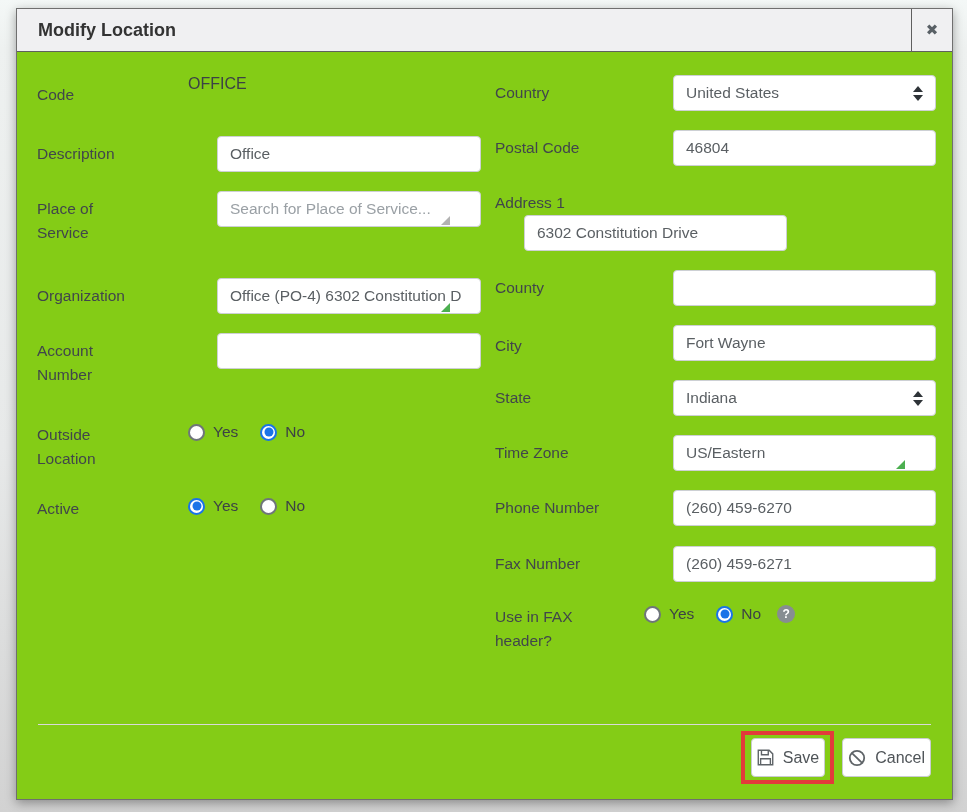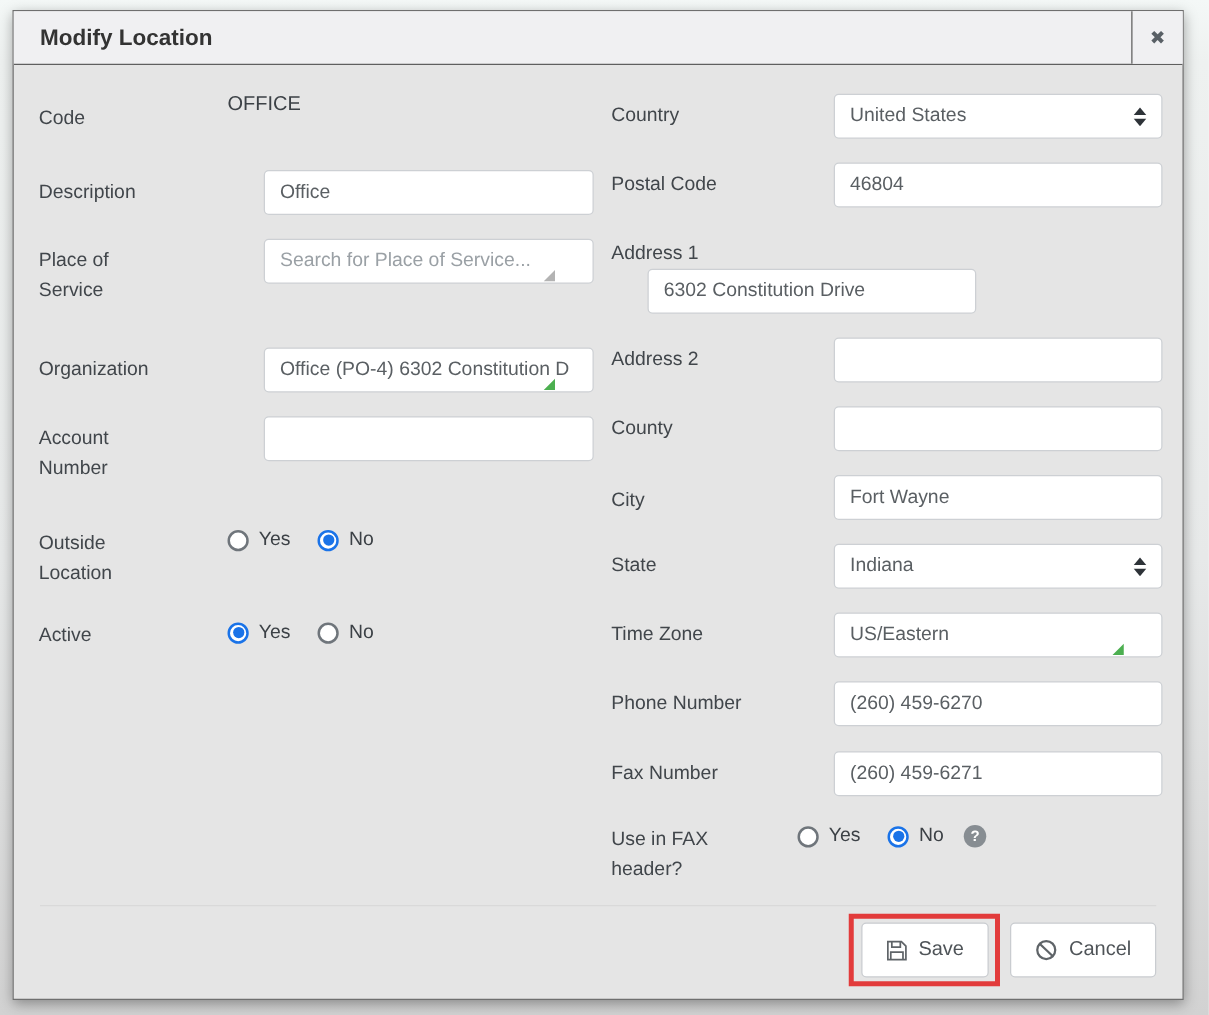"Modify Location" .modal { background: #e5e5e5 -> #84cc16; left: 10px -> 16px }
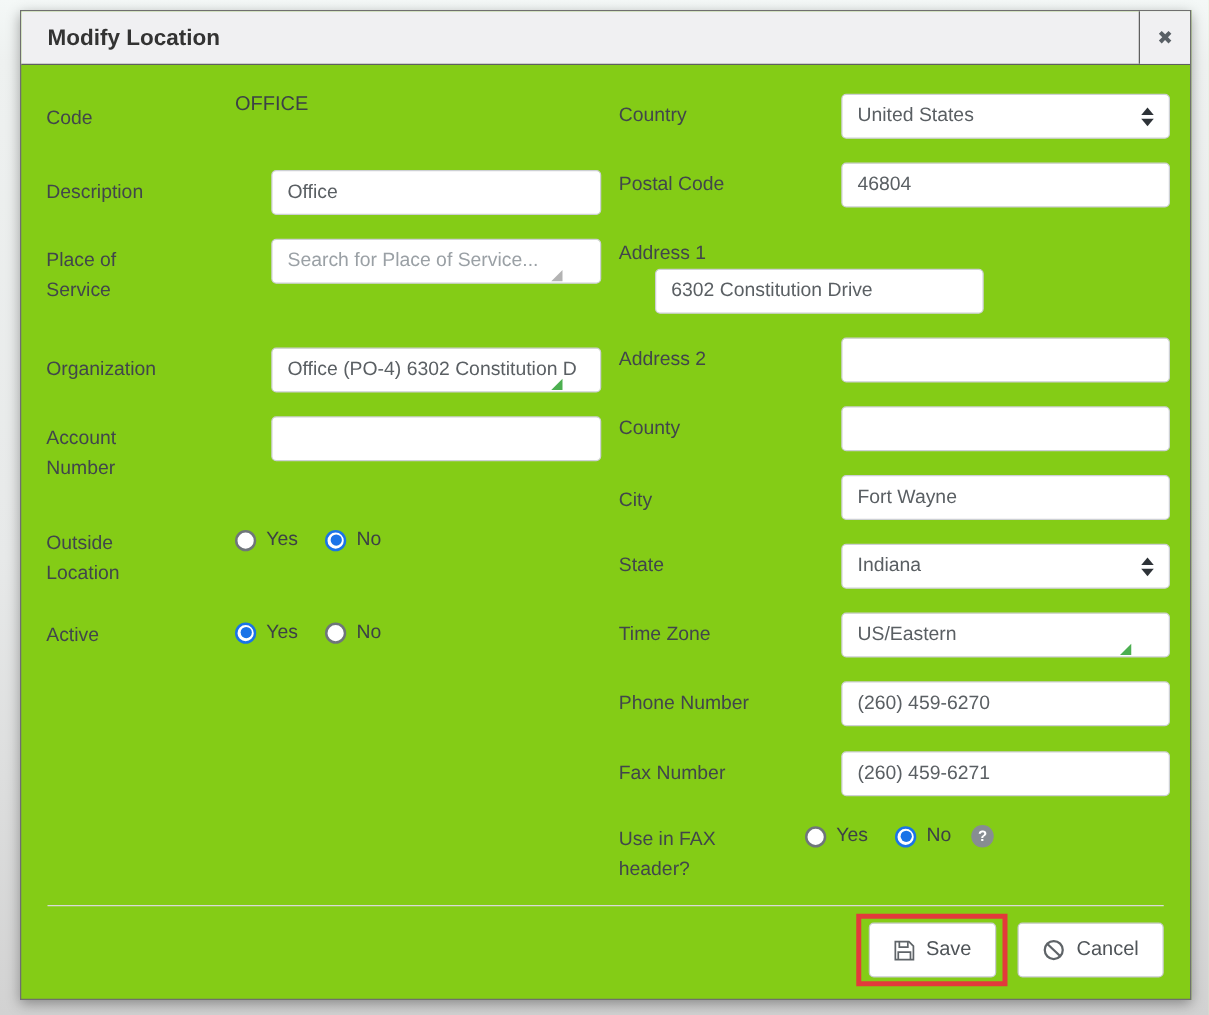"Address 2" div.frow { html: <div> <div>Address 2</div> <div> <input> </div> </div> -> none }
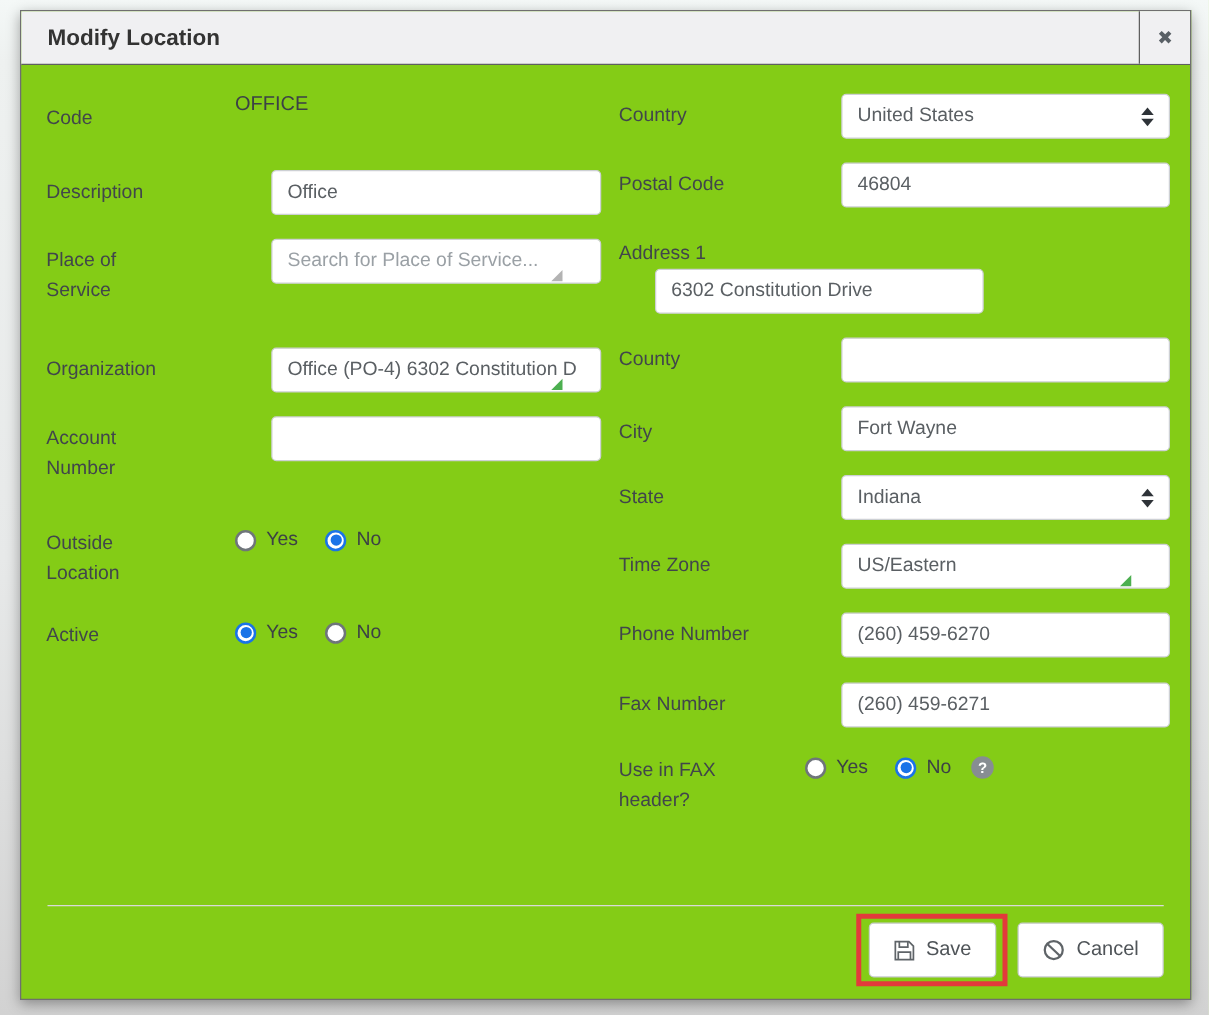"Save" .btn { height: 44px -> 39px; padding: 0 19px -> 0 5px }
